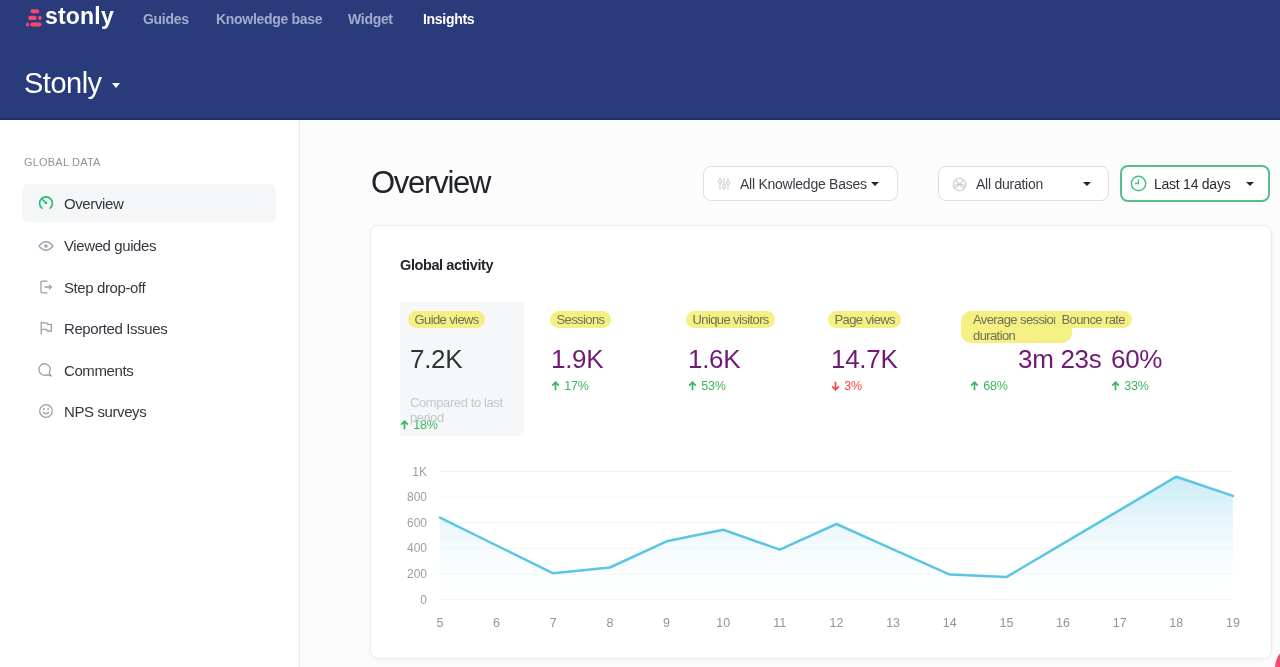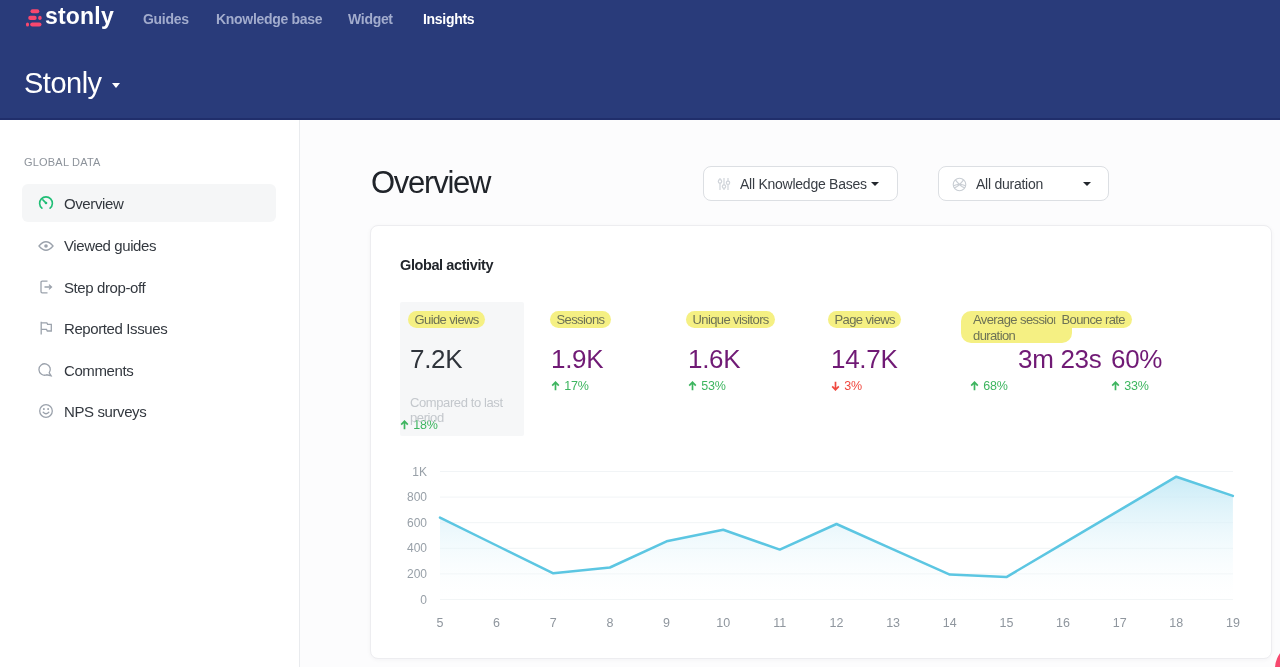"Last 14 days" div.abs { html: none -> <div> <svg> <circle></circle> <path></path> </svg> <div>Last 14 days</div> <div></div> </div> }
